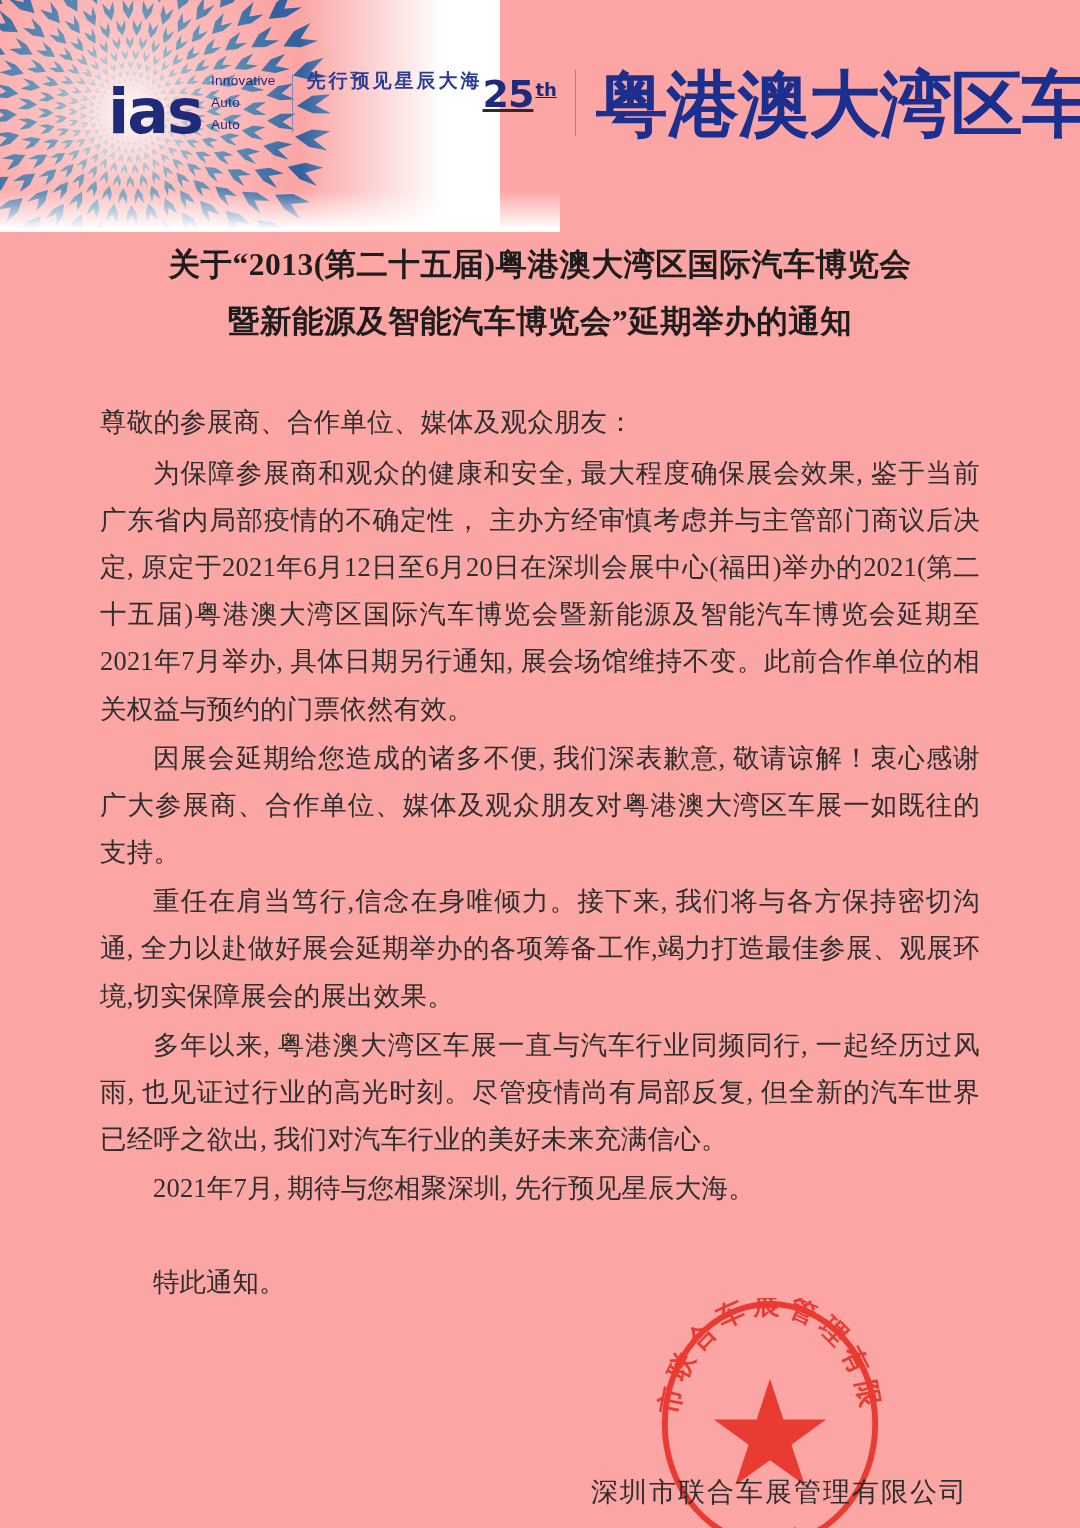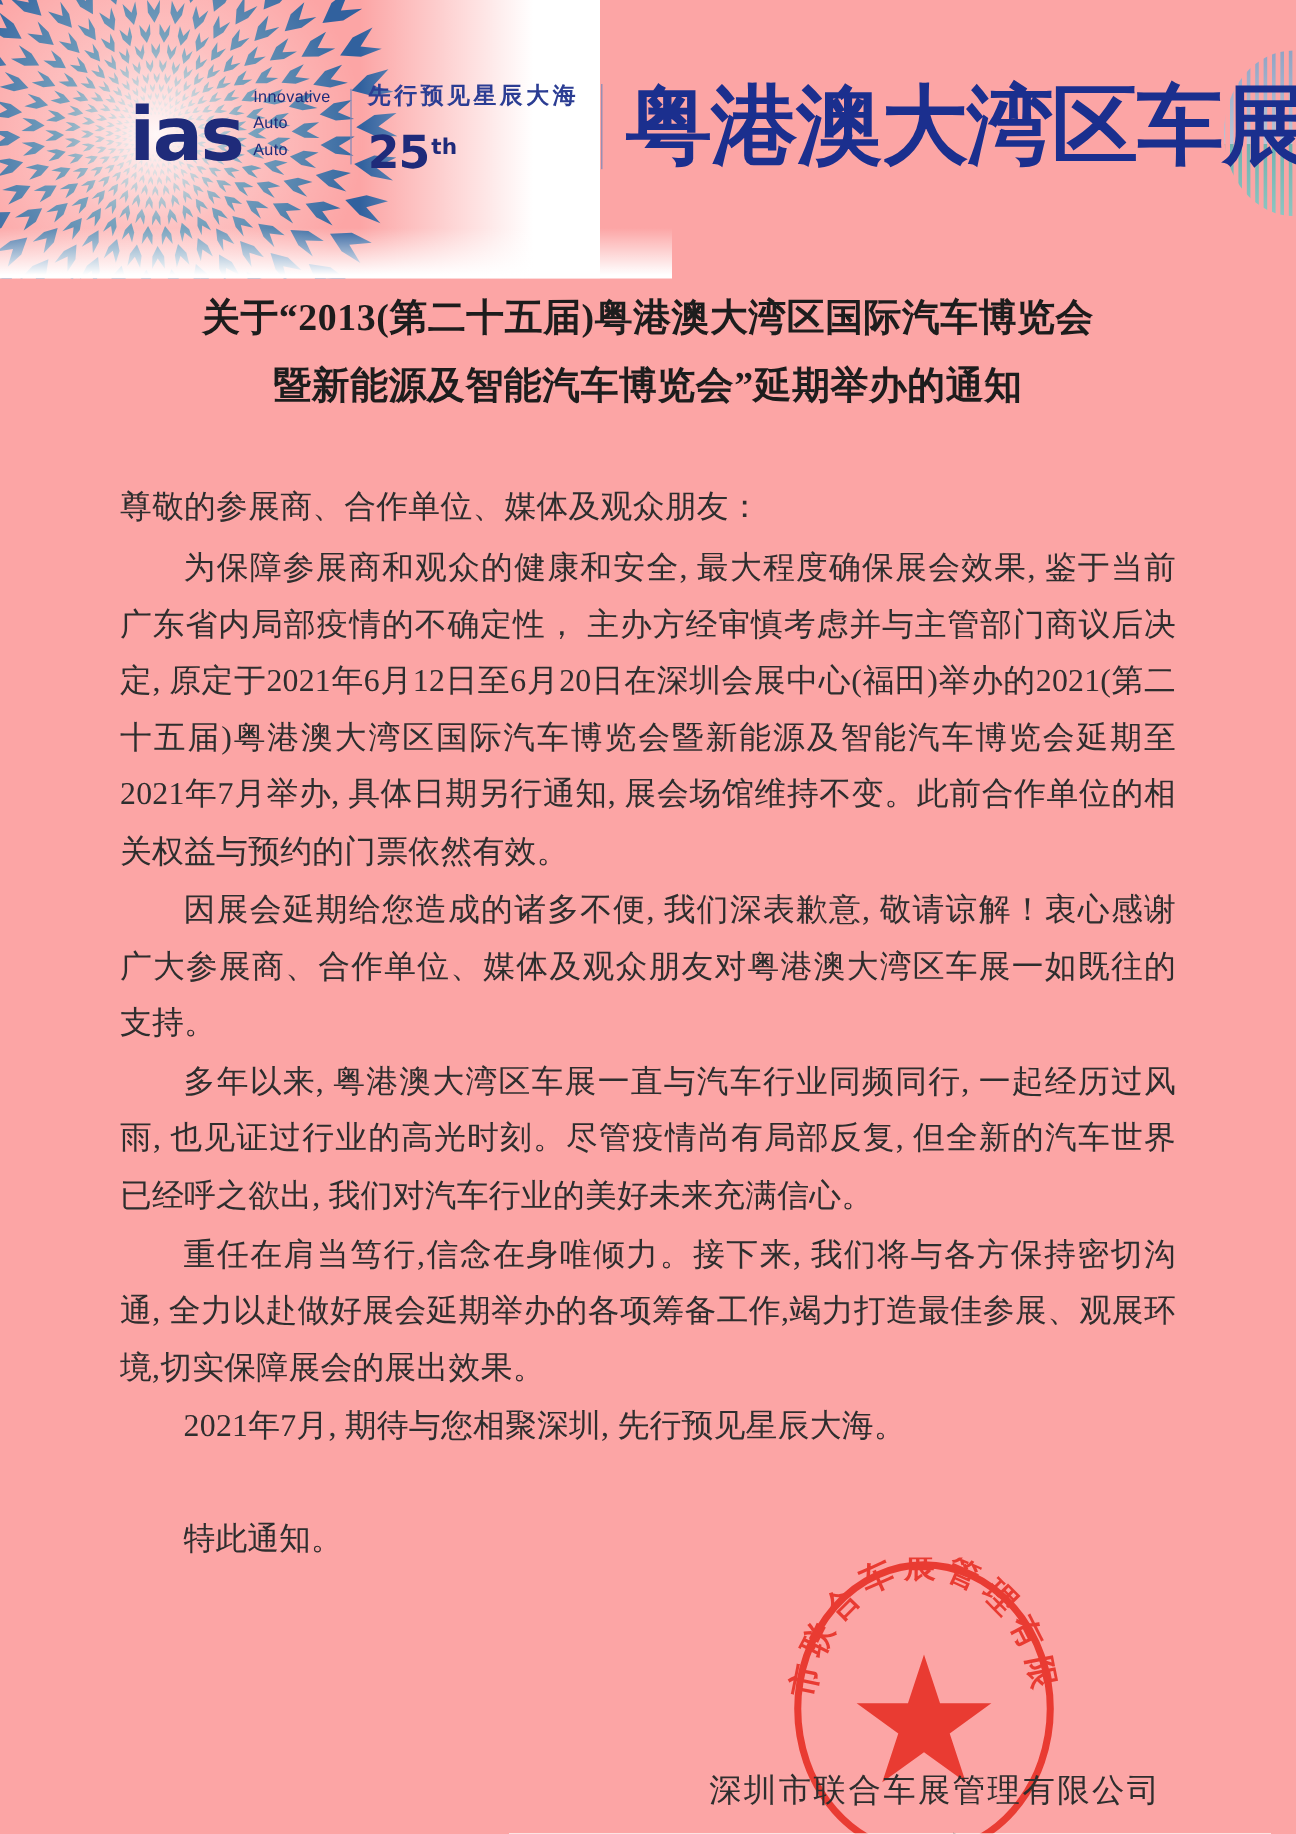"先行预见星辰大海" .mid-block { flex-direction: column -> row }
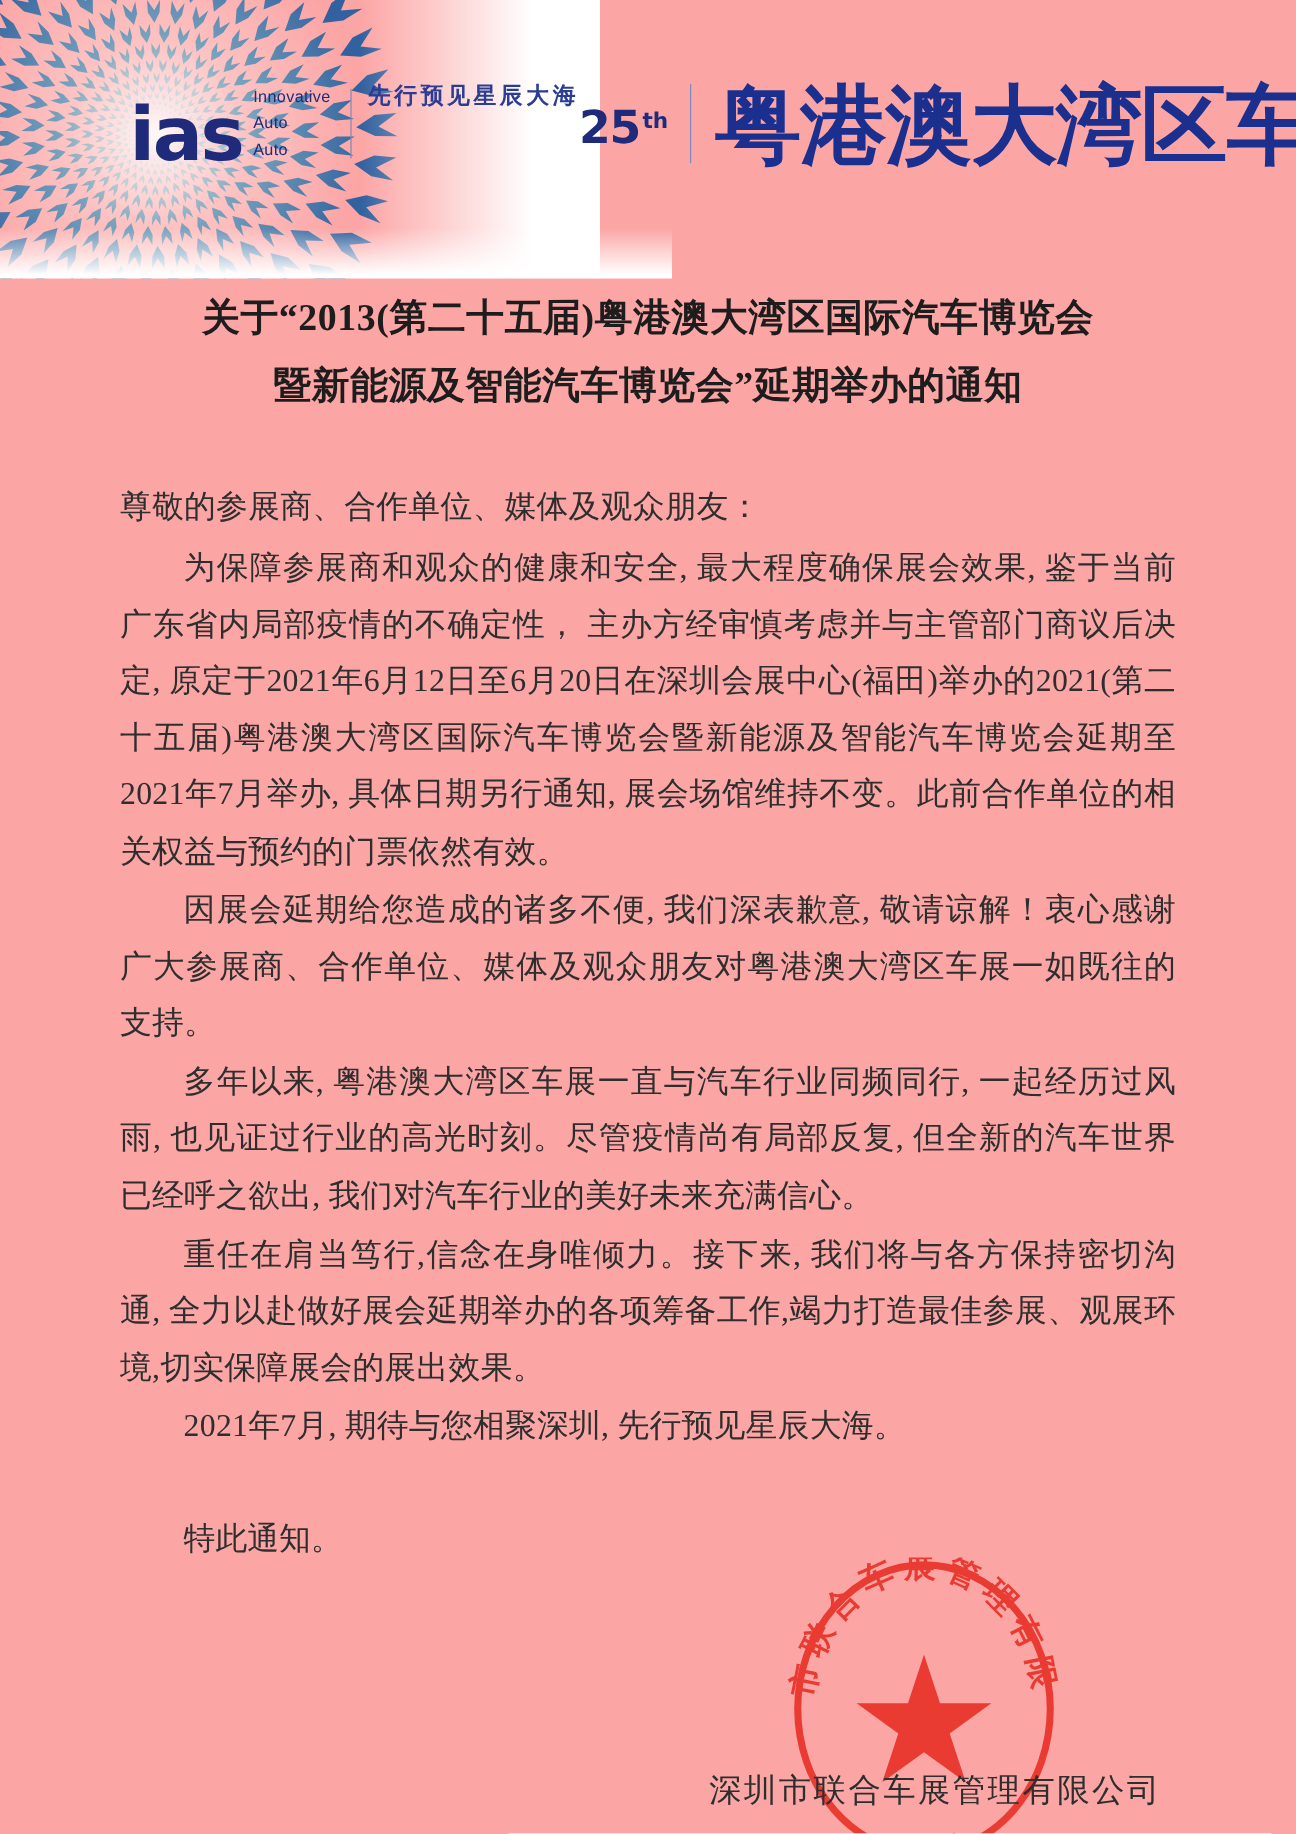"25" .edition-row { margin-top: 19px -> 7px; text-decoration: none -> underline }
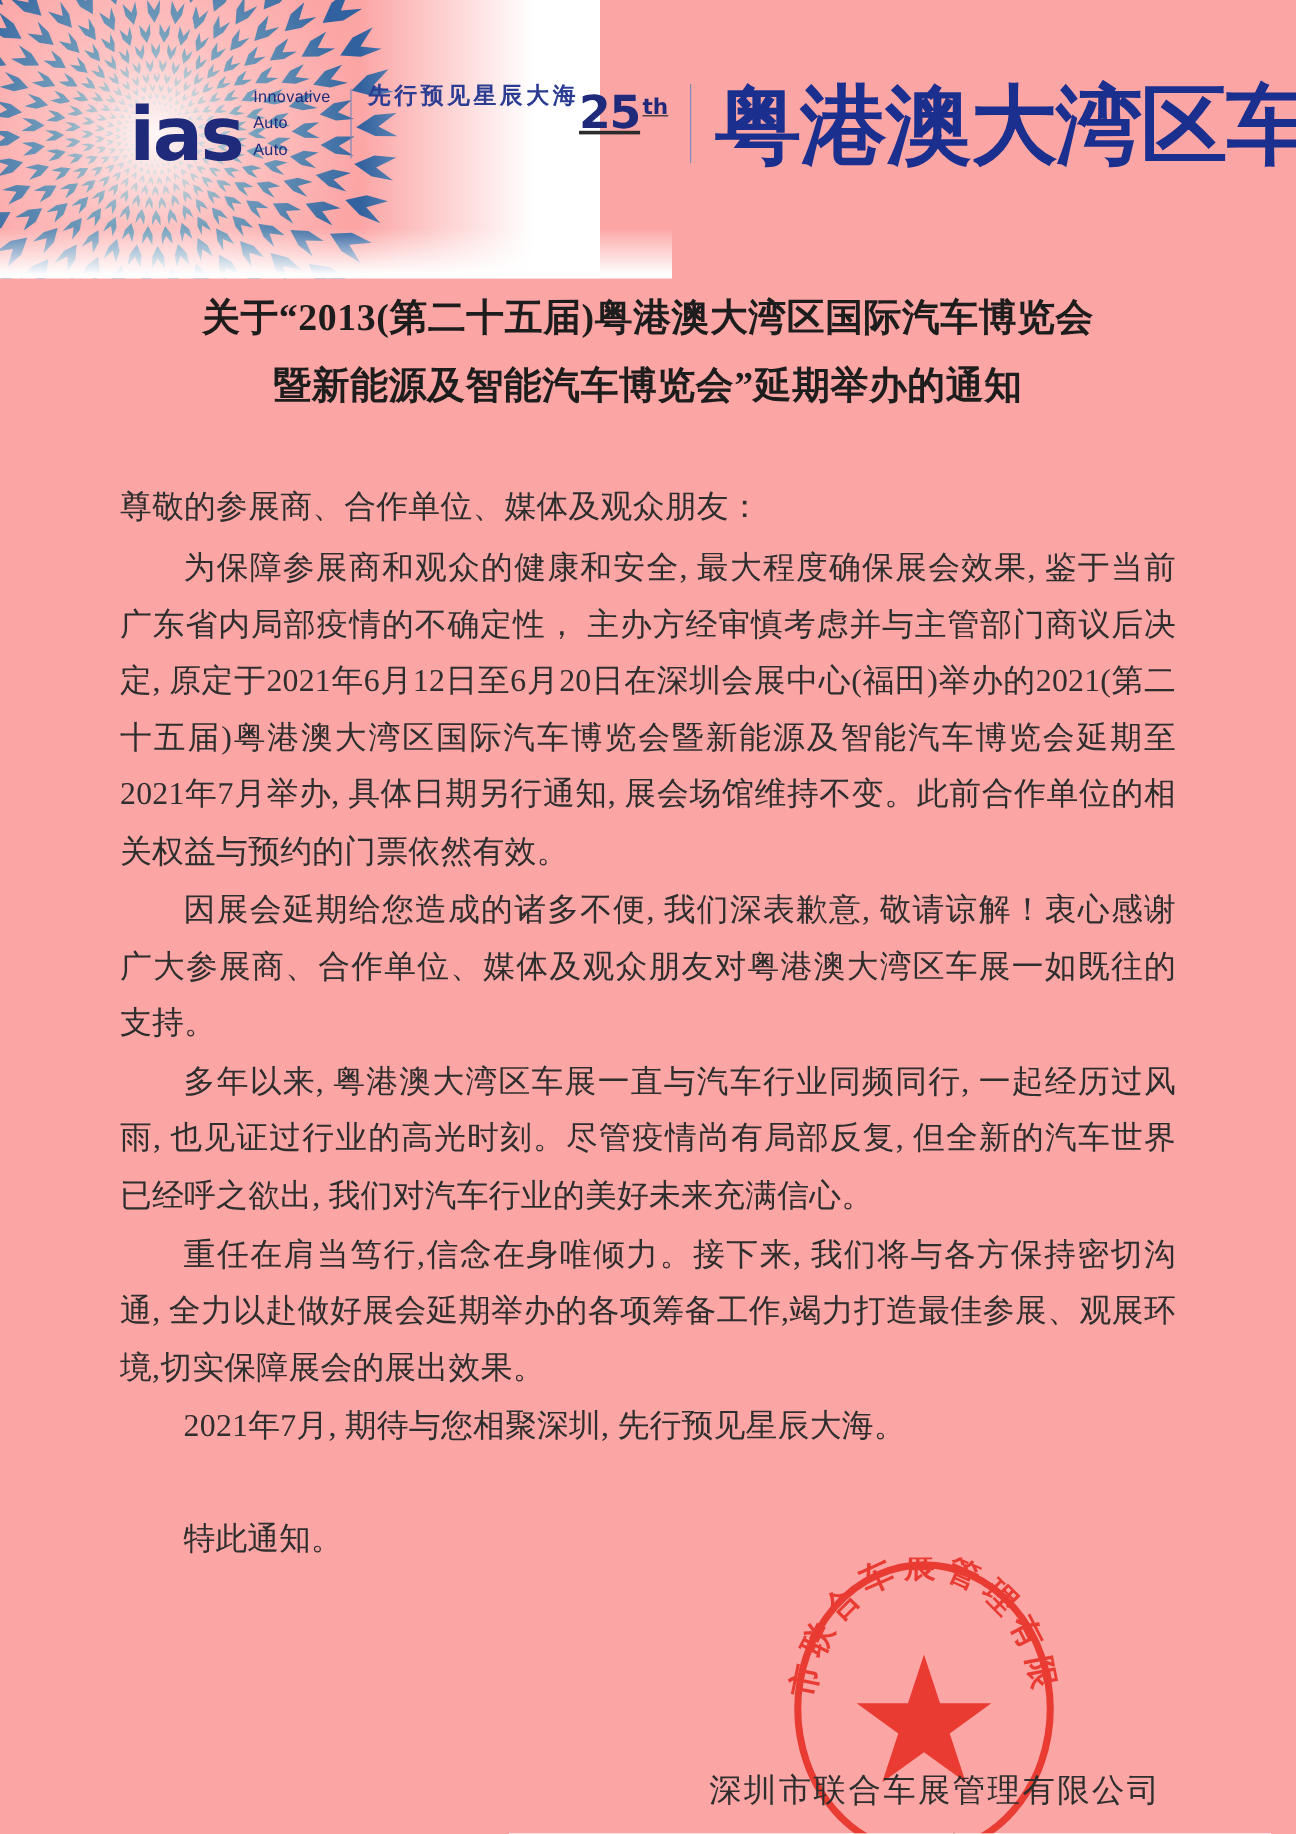"多年以来, 粤港澳大湾区车展一直与汽车行业同频同行, 一起经历过风雨," p.para { order: before "重任在肩当笃行,信念在身唯倾力。接下来, 我们将与各方保持密切沟通," -> after "重任在肩当笃行,信念在身唯倾力。接下来, 我们将与各方保持密切沟通," }
